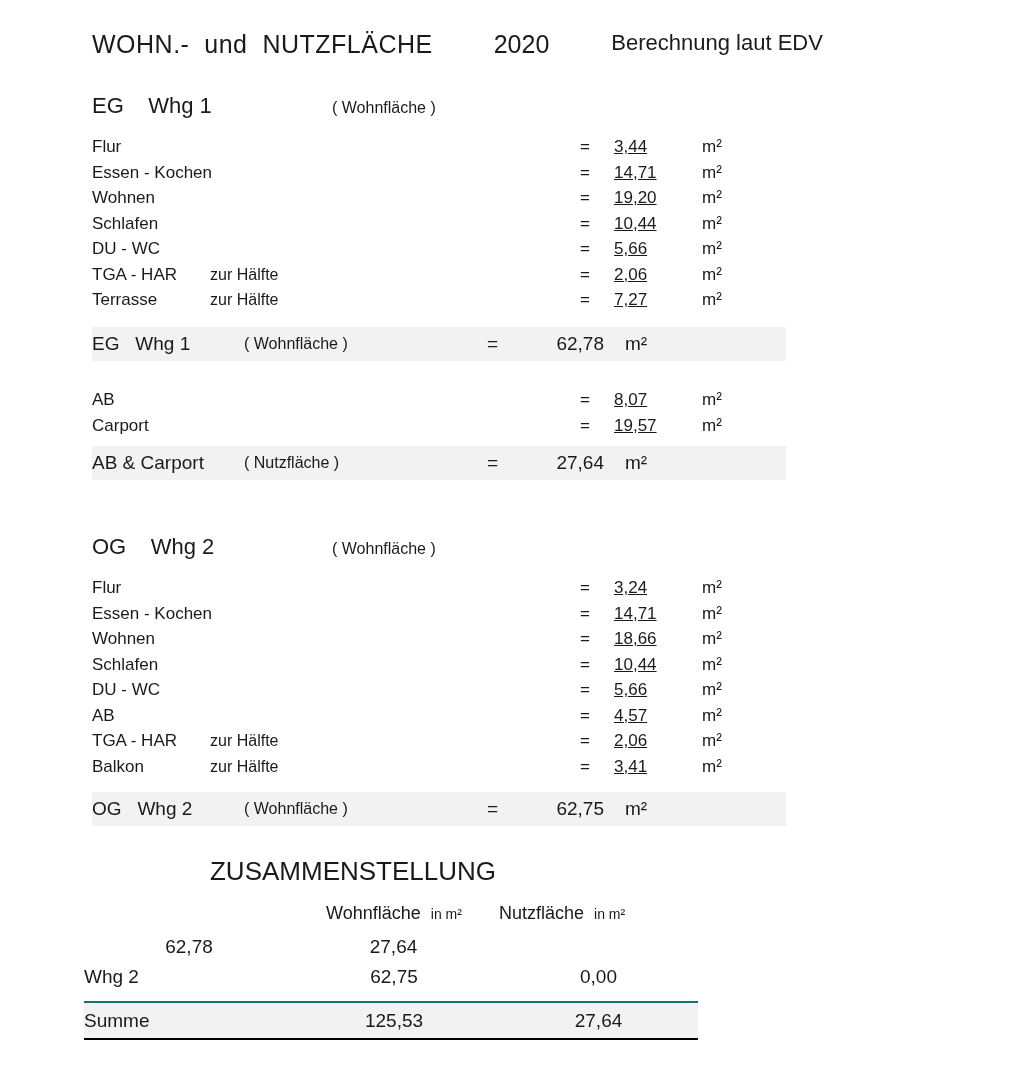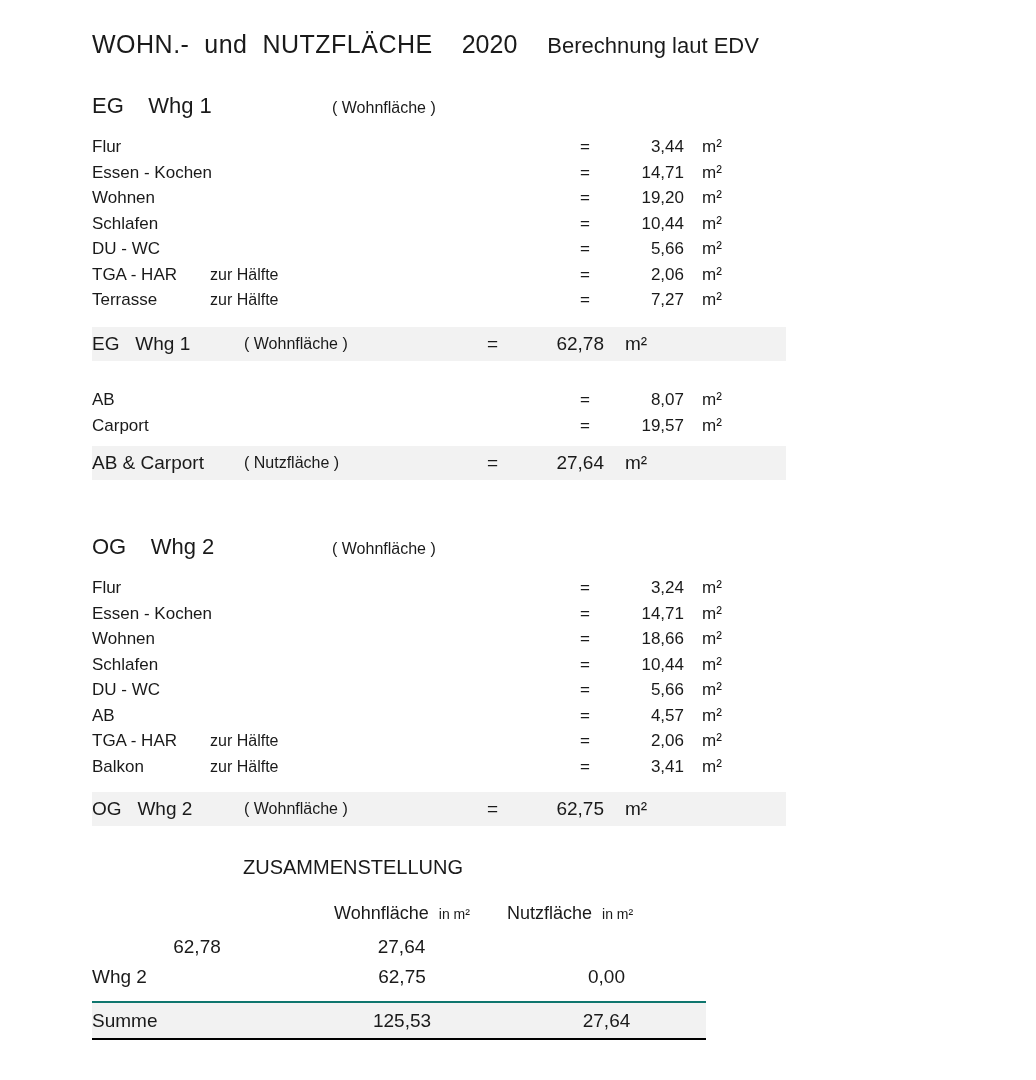"WOHN.- und NUTZFLÄCHE" .title-row { align-items: flex-end -> flex-start; gap: none -> 32px }
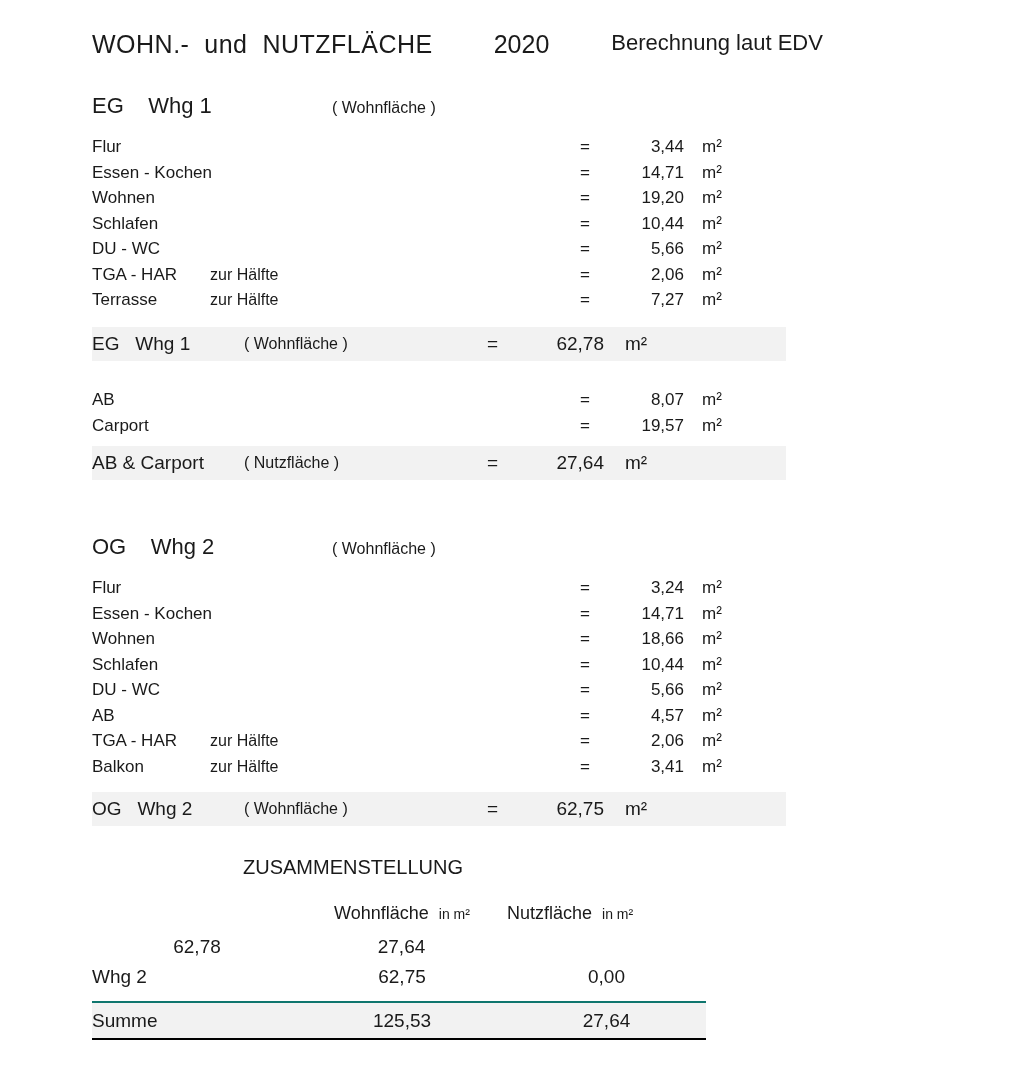"3,44" .row .r-val { text-align: right -> none; text-decoration: none -> underline }
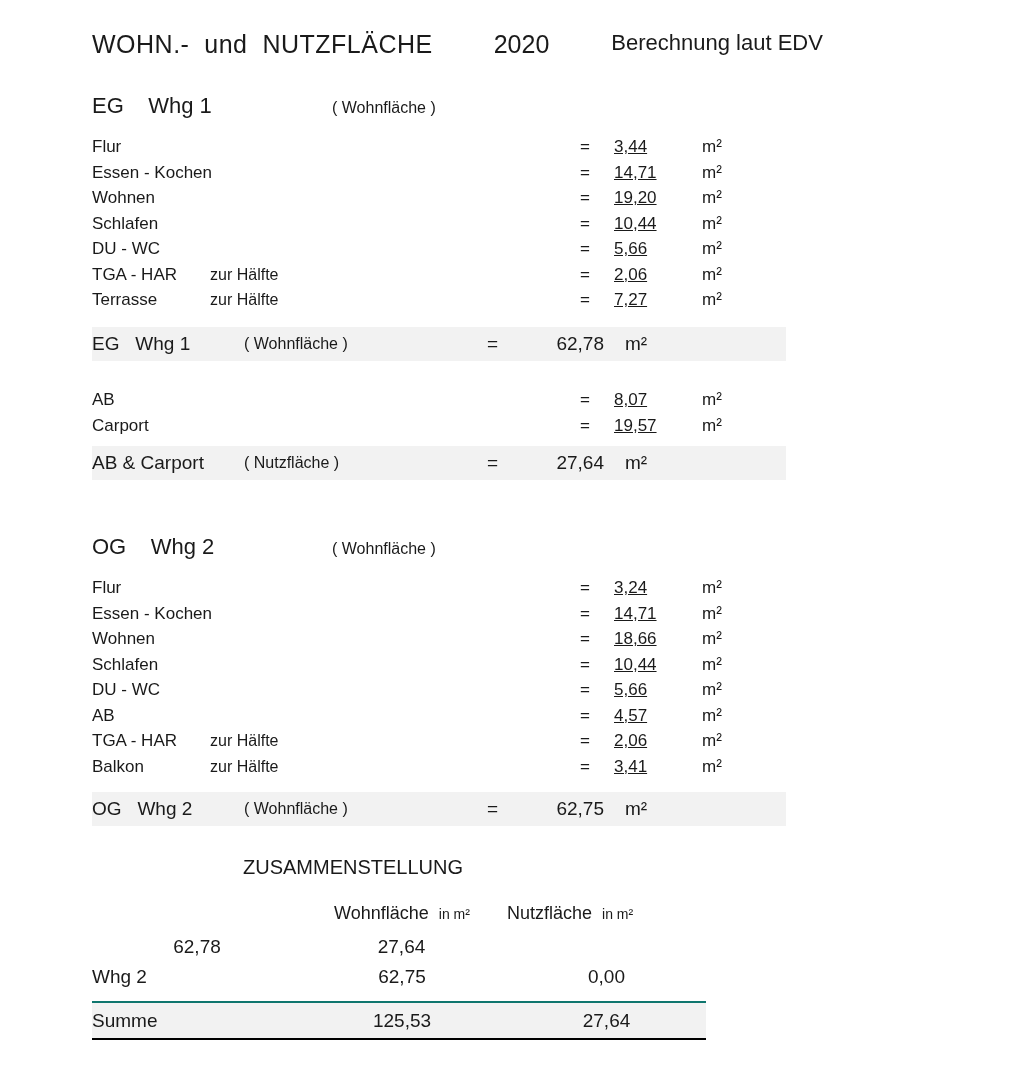"ZUSAMMENSTELLUNG" .zus-title { font-size: 20px -> 26px }
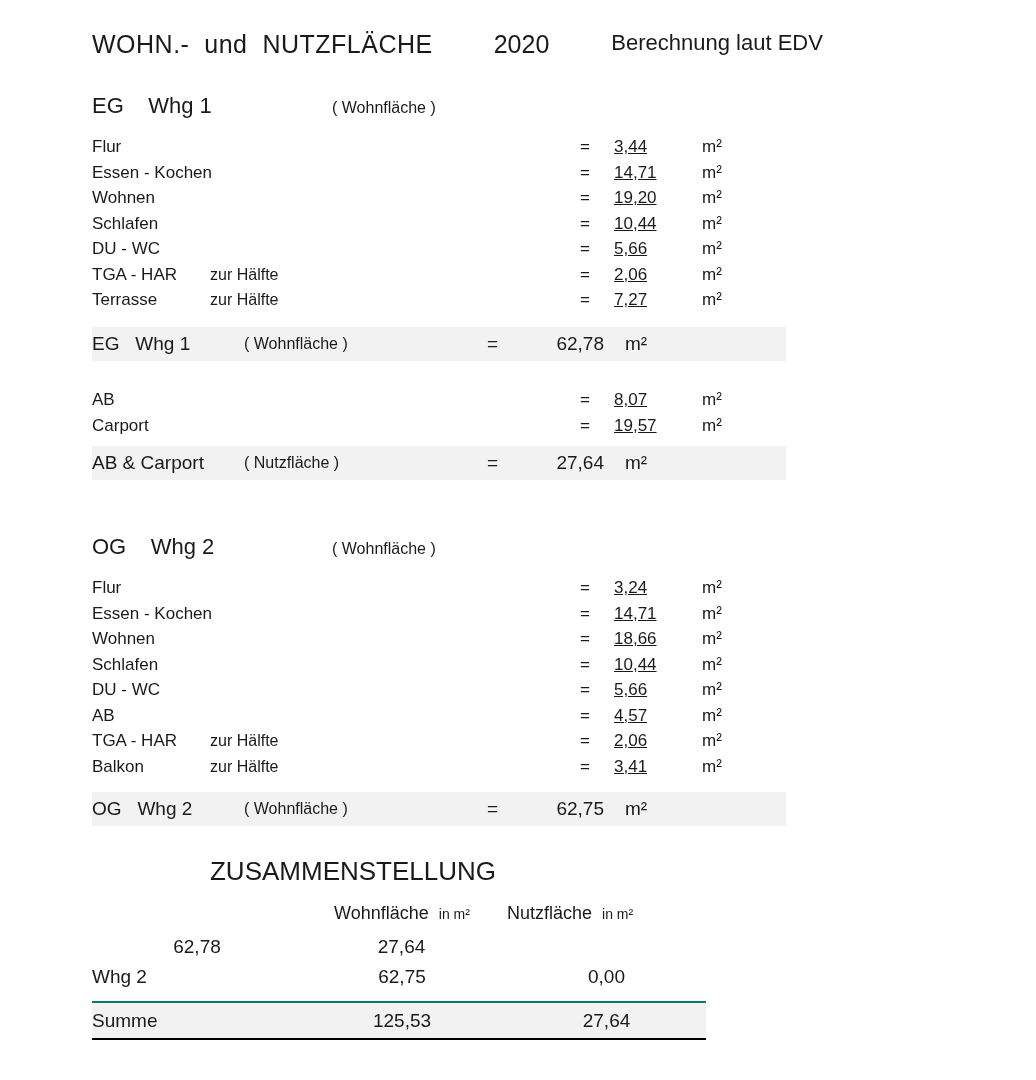"Wohnfläche in m²" .zus-table { left: 92px -> 84px }
